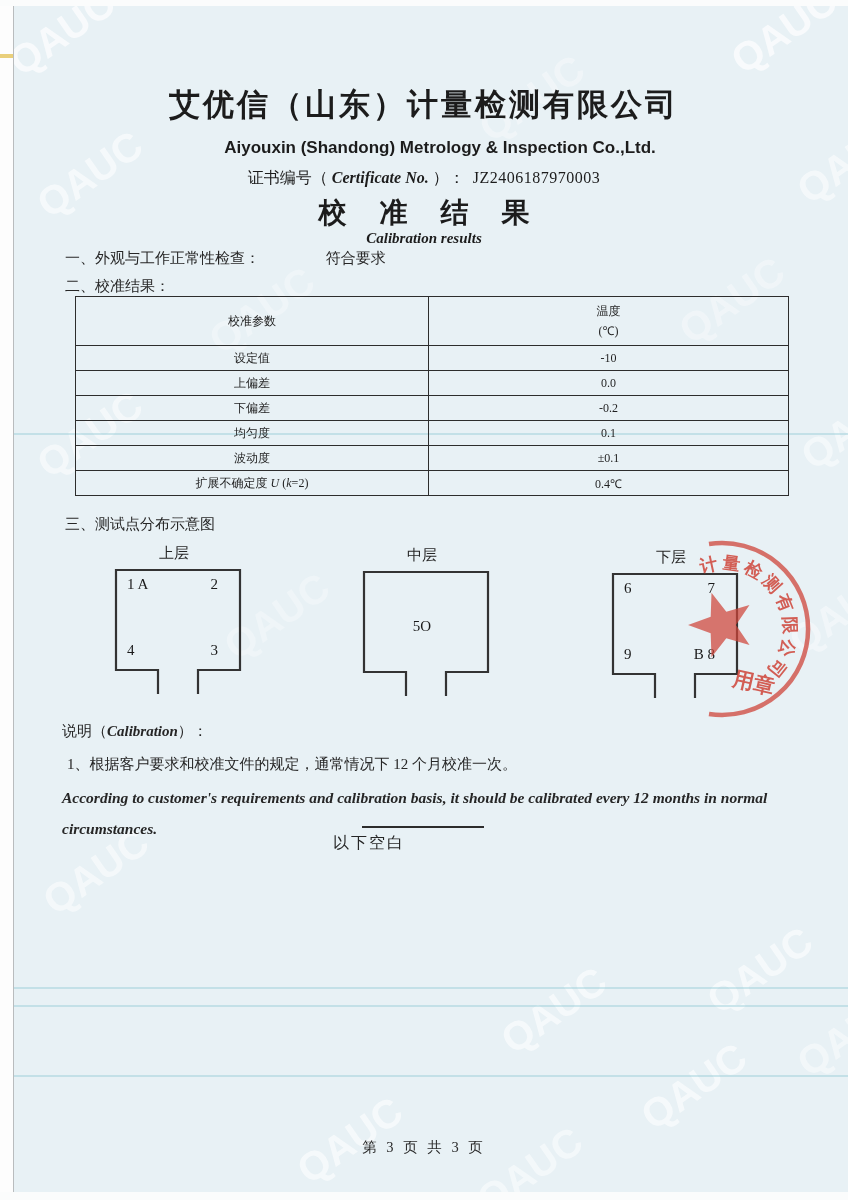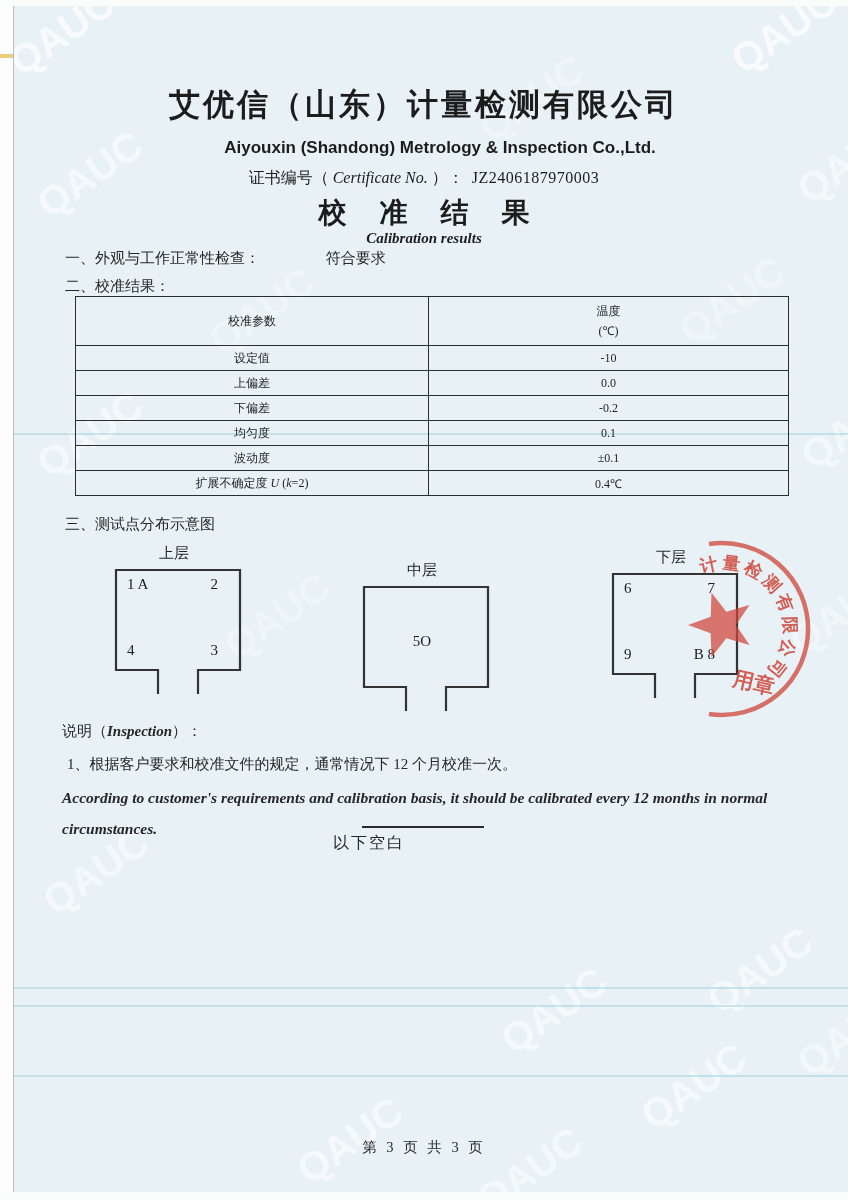"Certificate No." .cert-line .en { font-weight: normal -> bold }
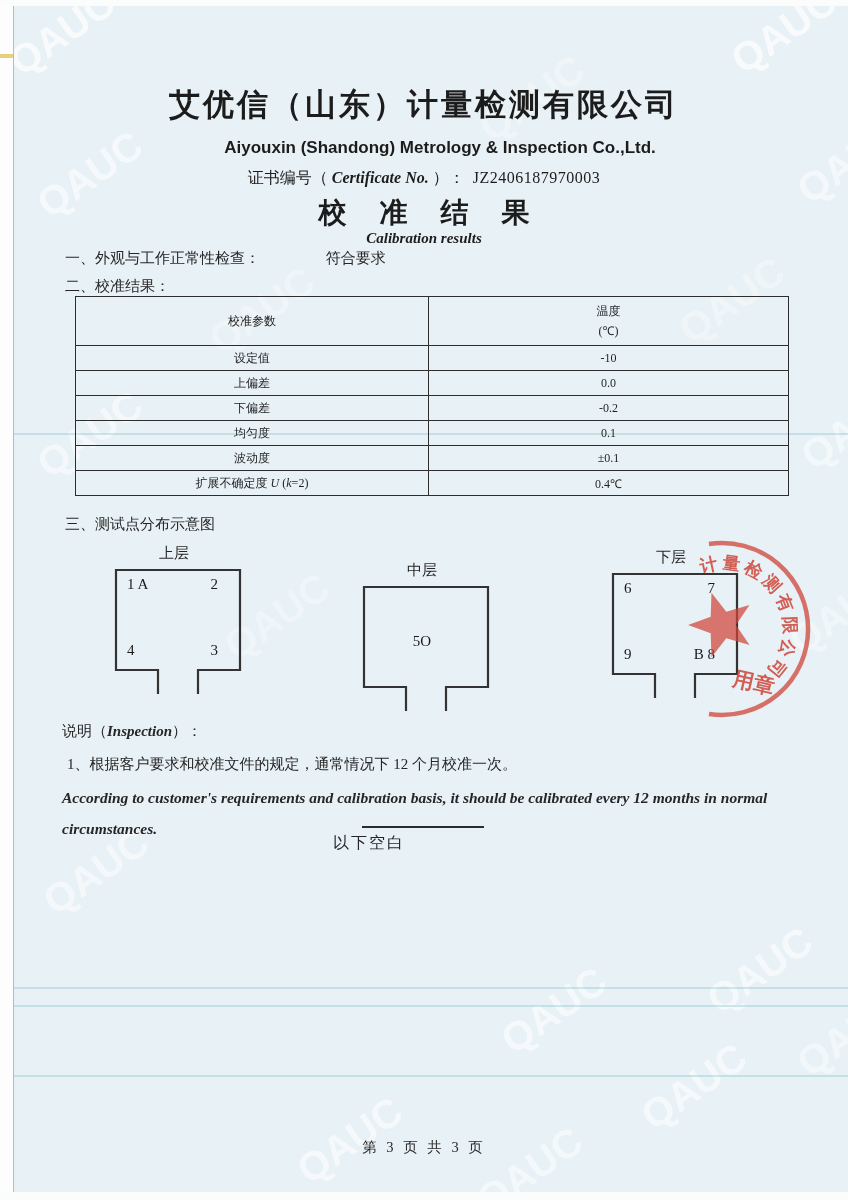"中层" #dg-middle { top: 561px -> 546px }
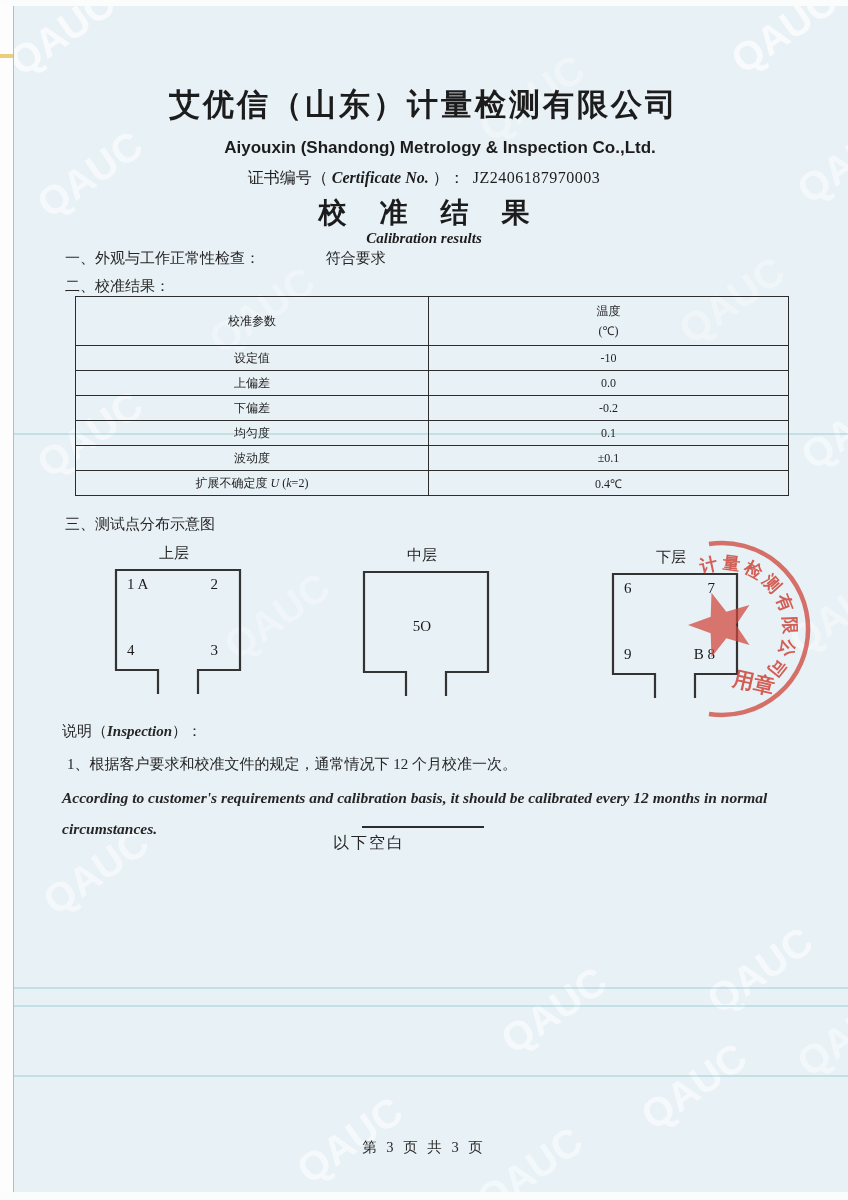"Inspection" span.en { text: Inspection -> Calibration }
